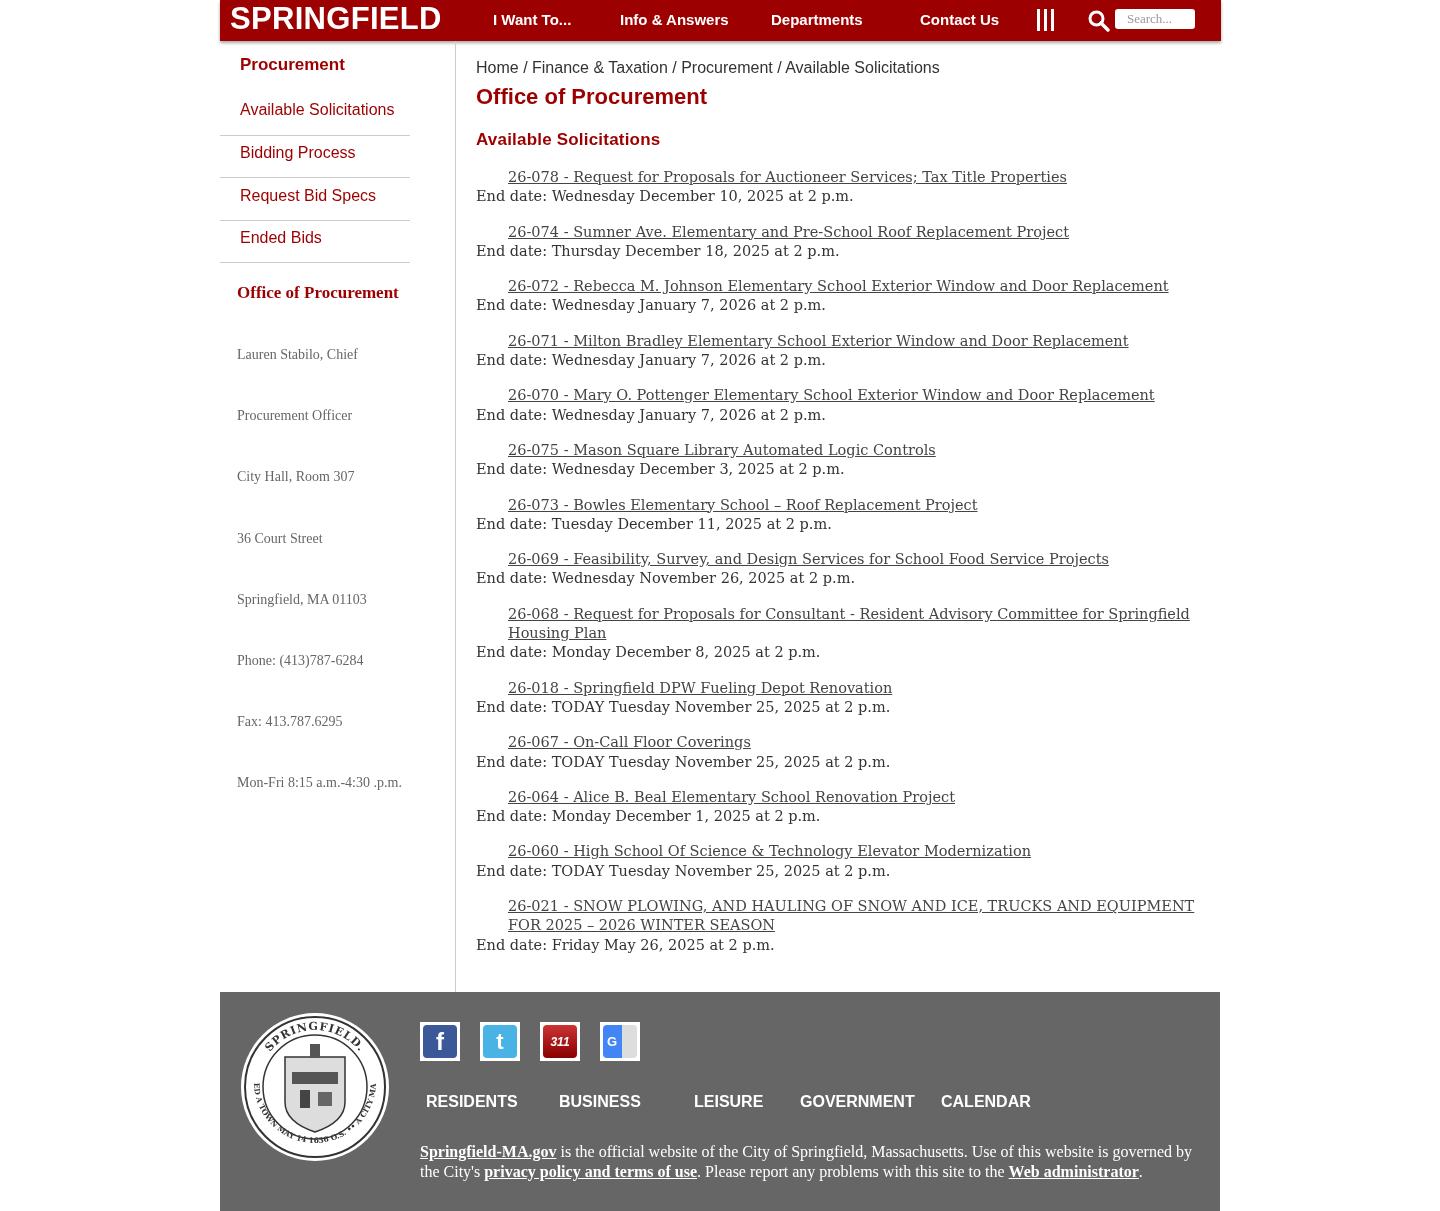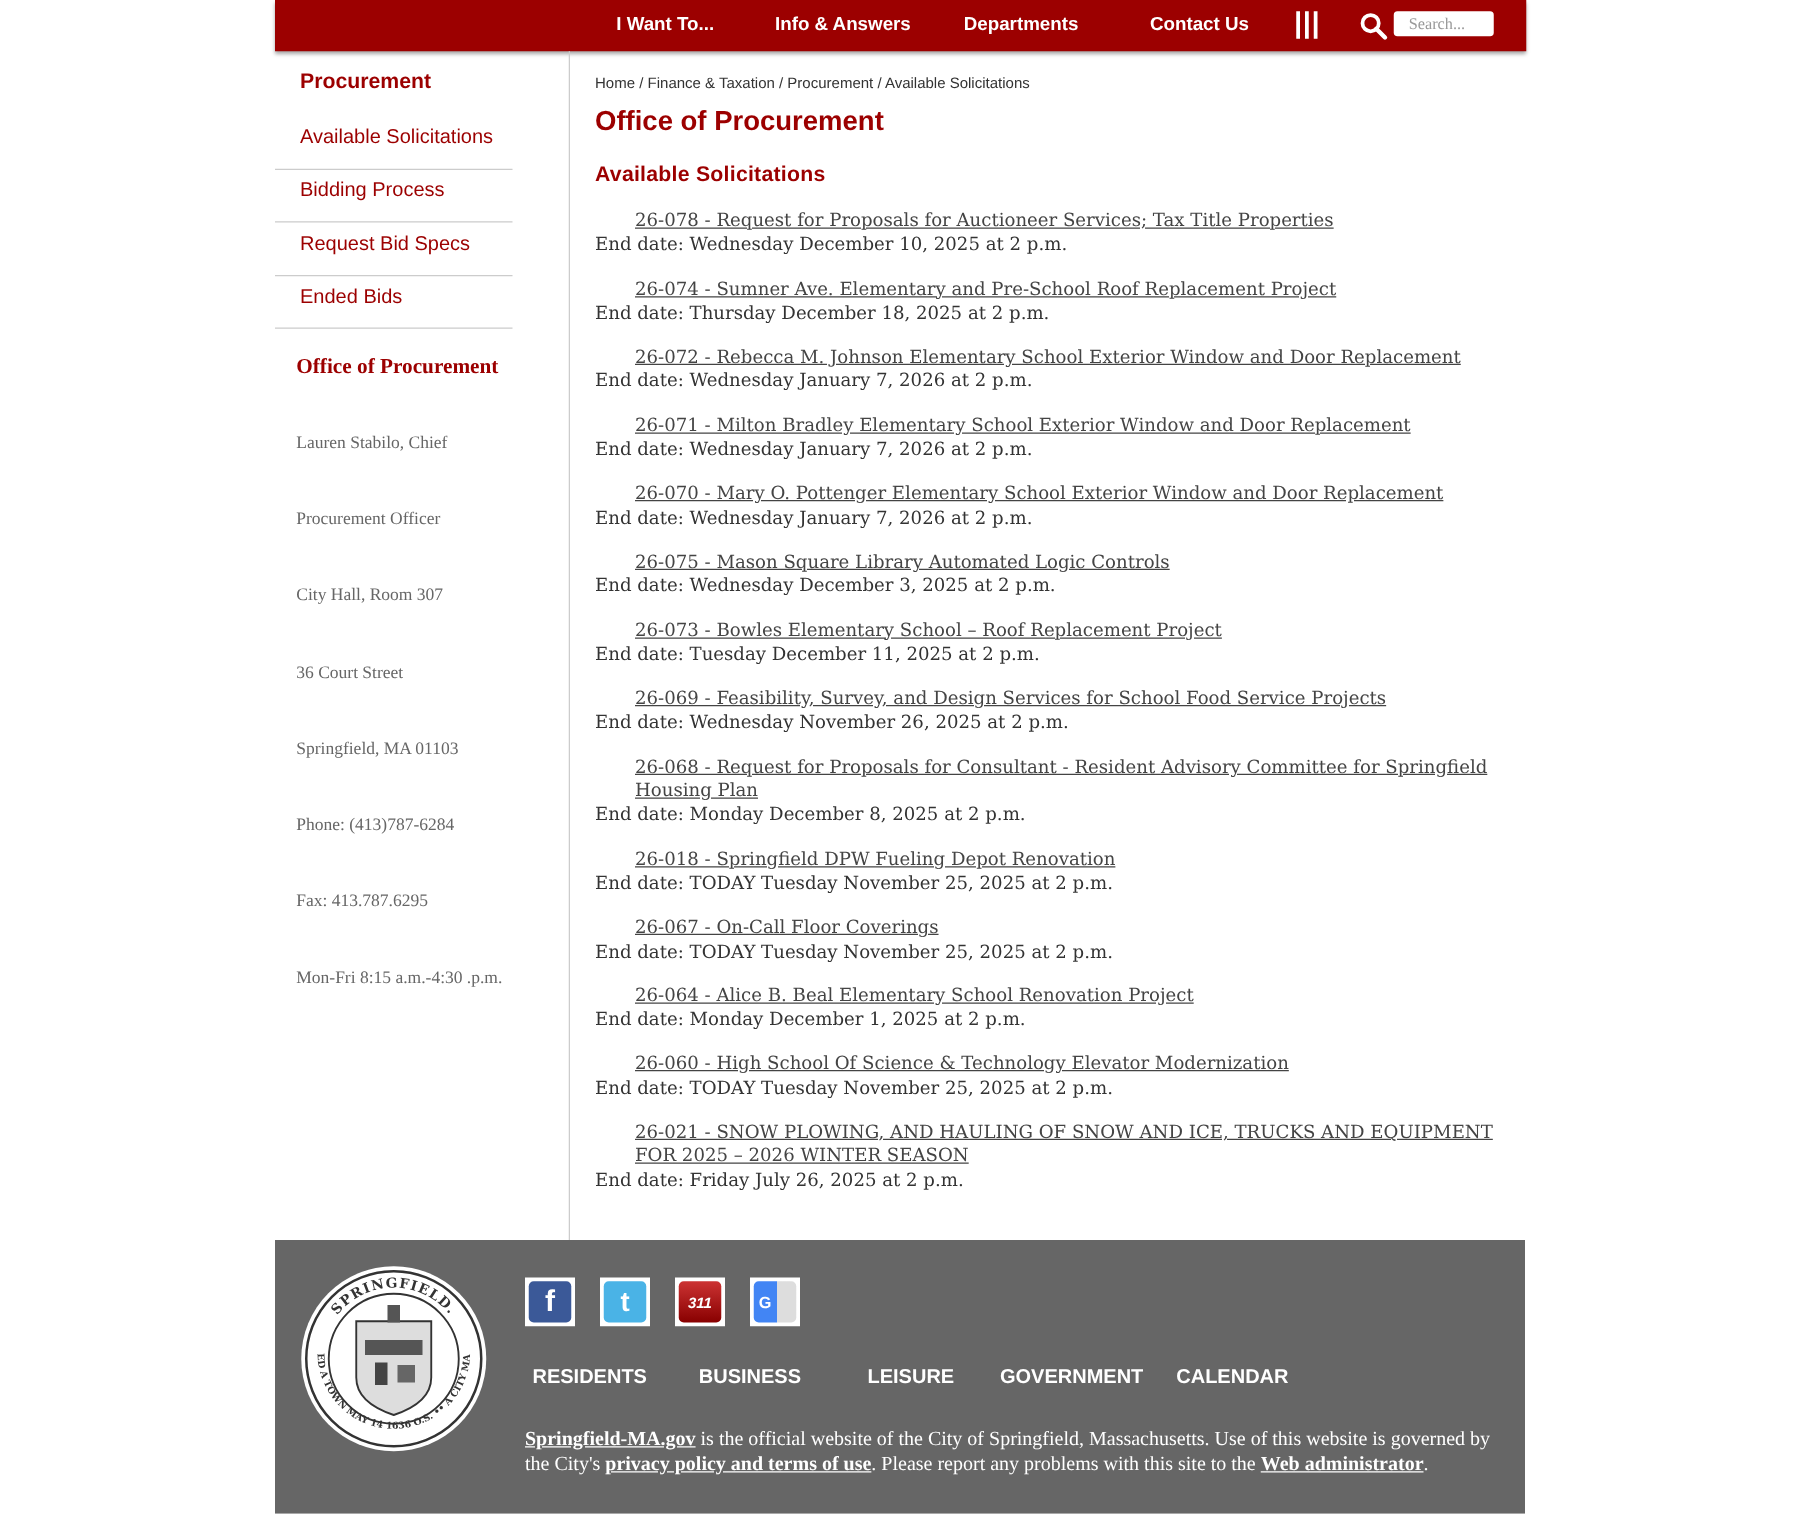"SPRINGFIELD" a.logo { html: none -> <a>SPRINGFIELD</a> }
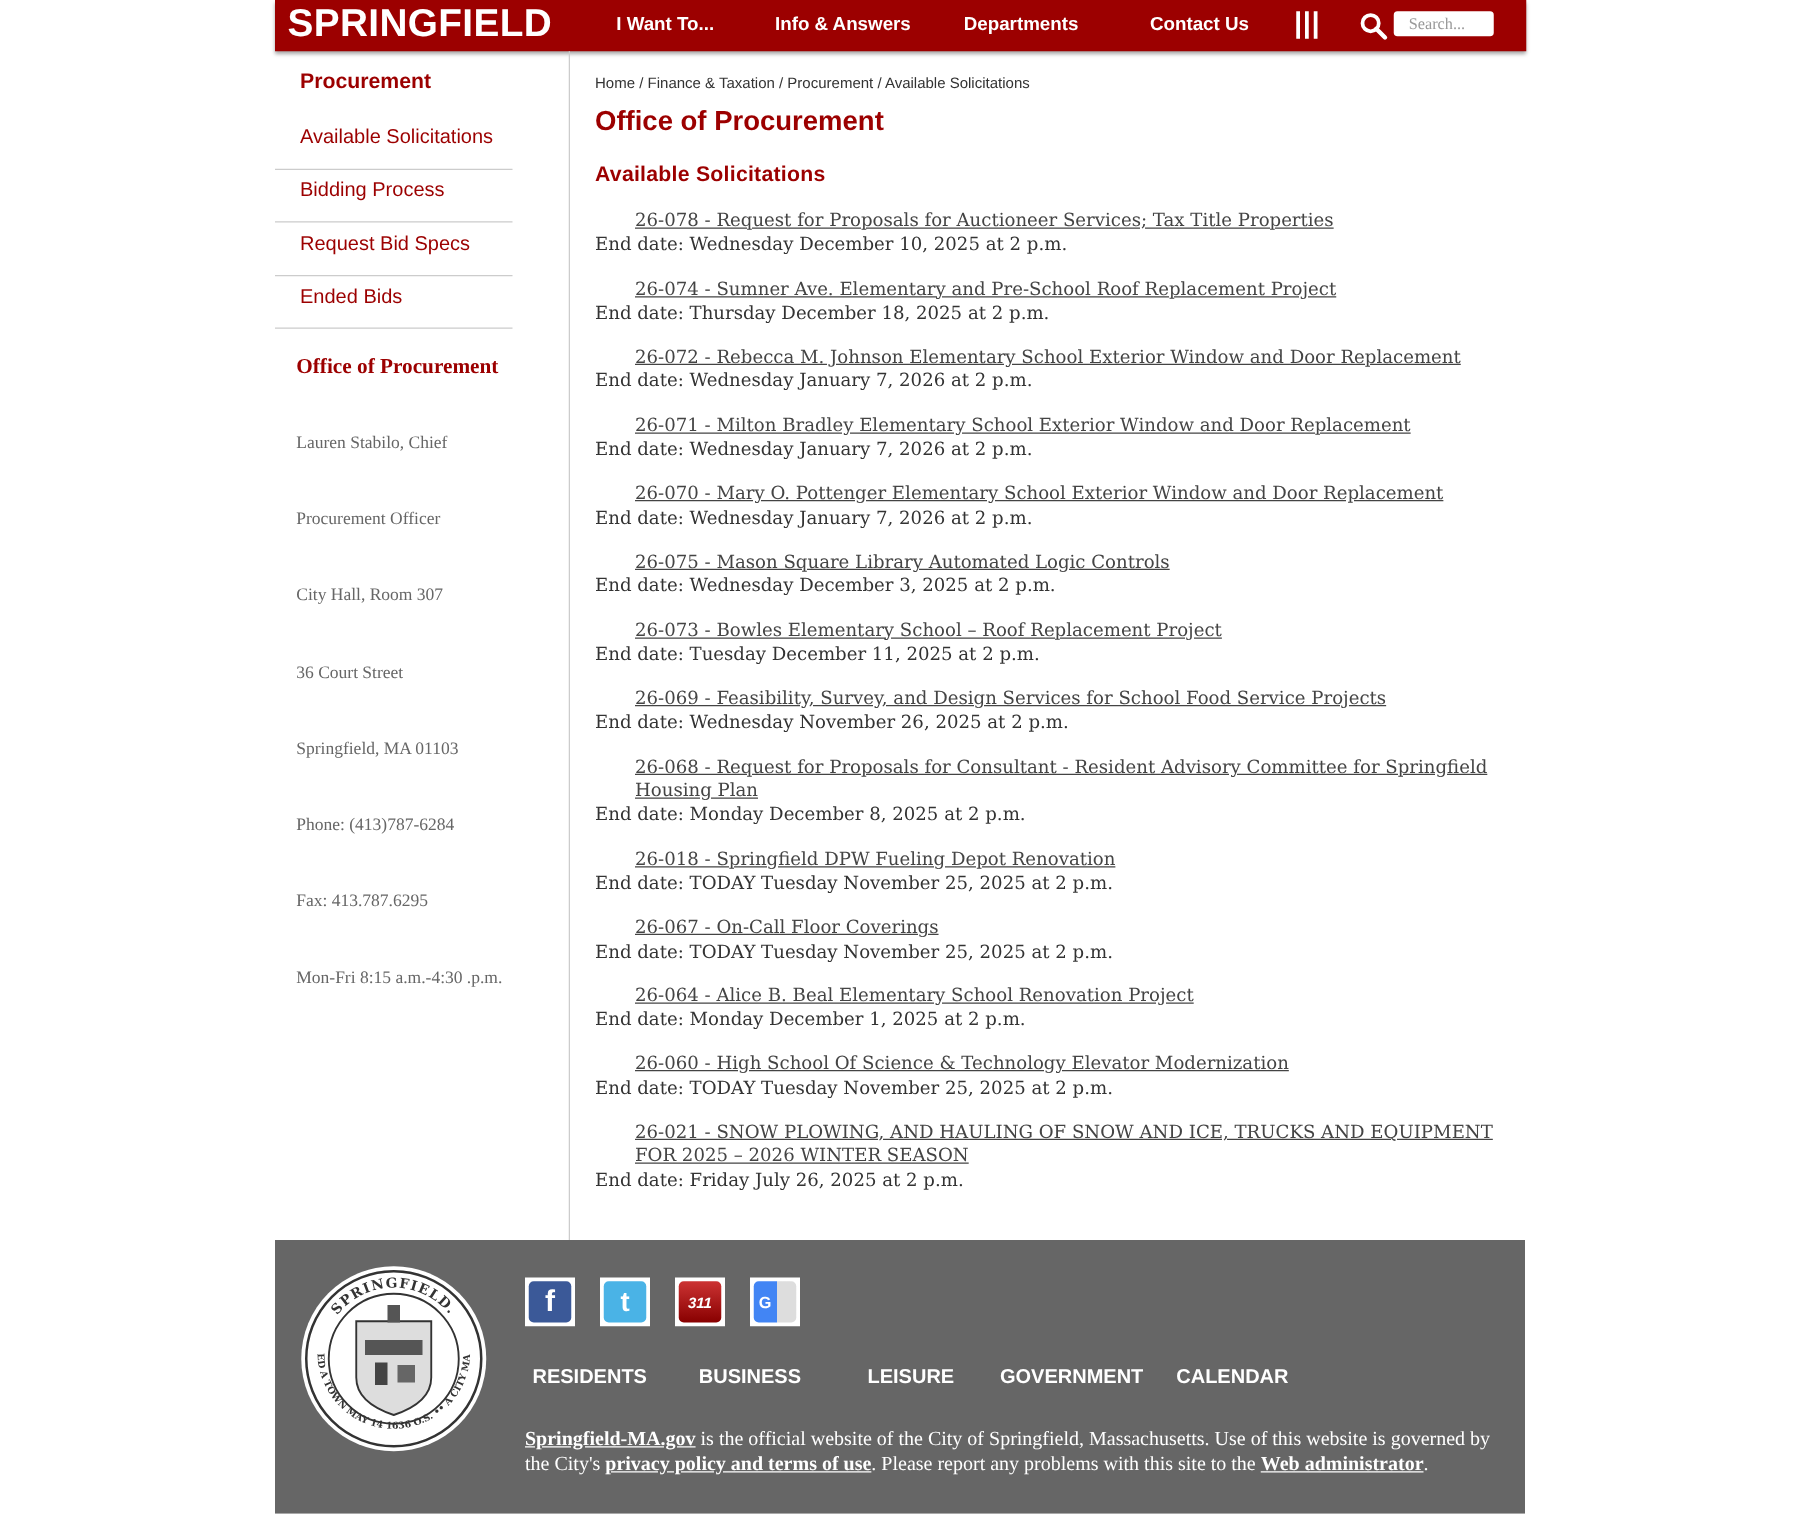"Home / Finance & Taxation" .breadcrumb { font-size: 12px -> 16px }
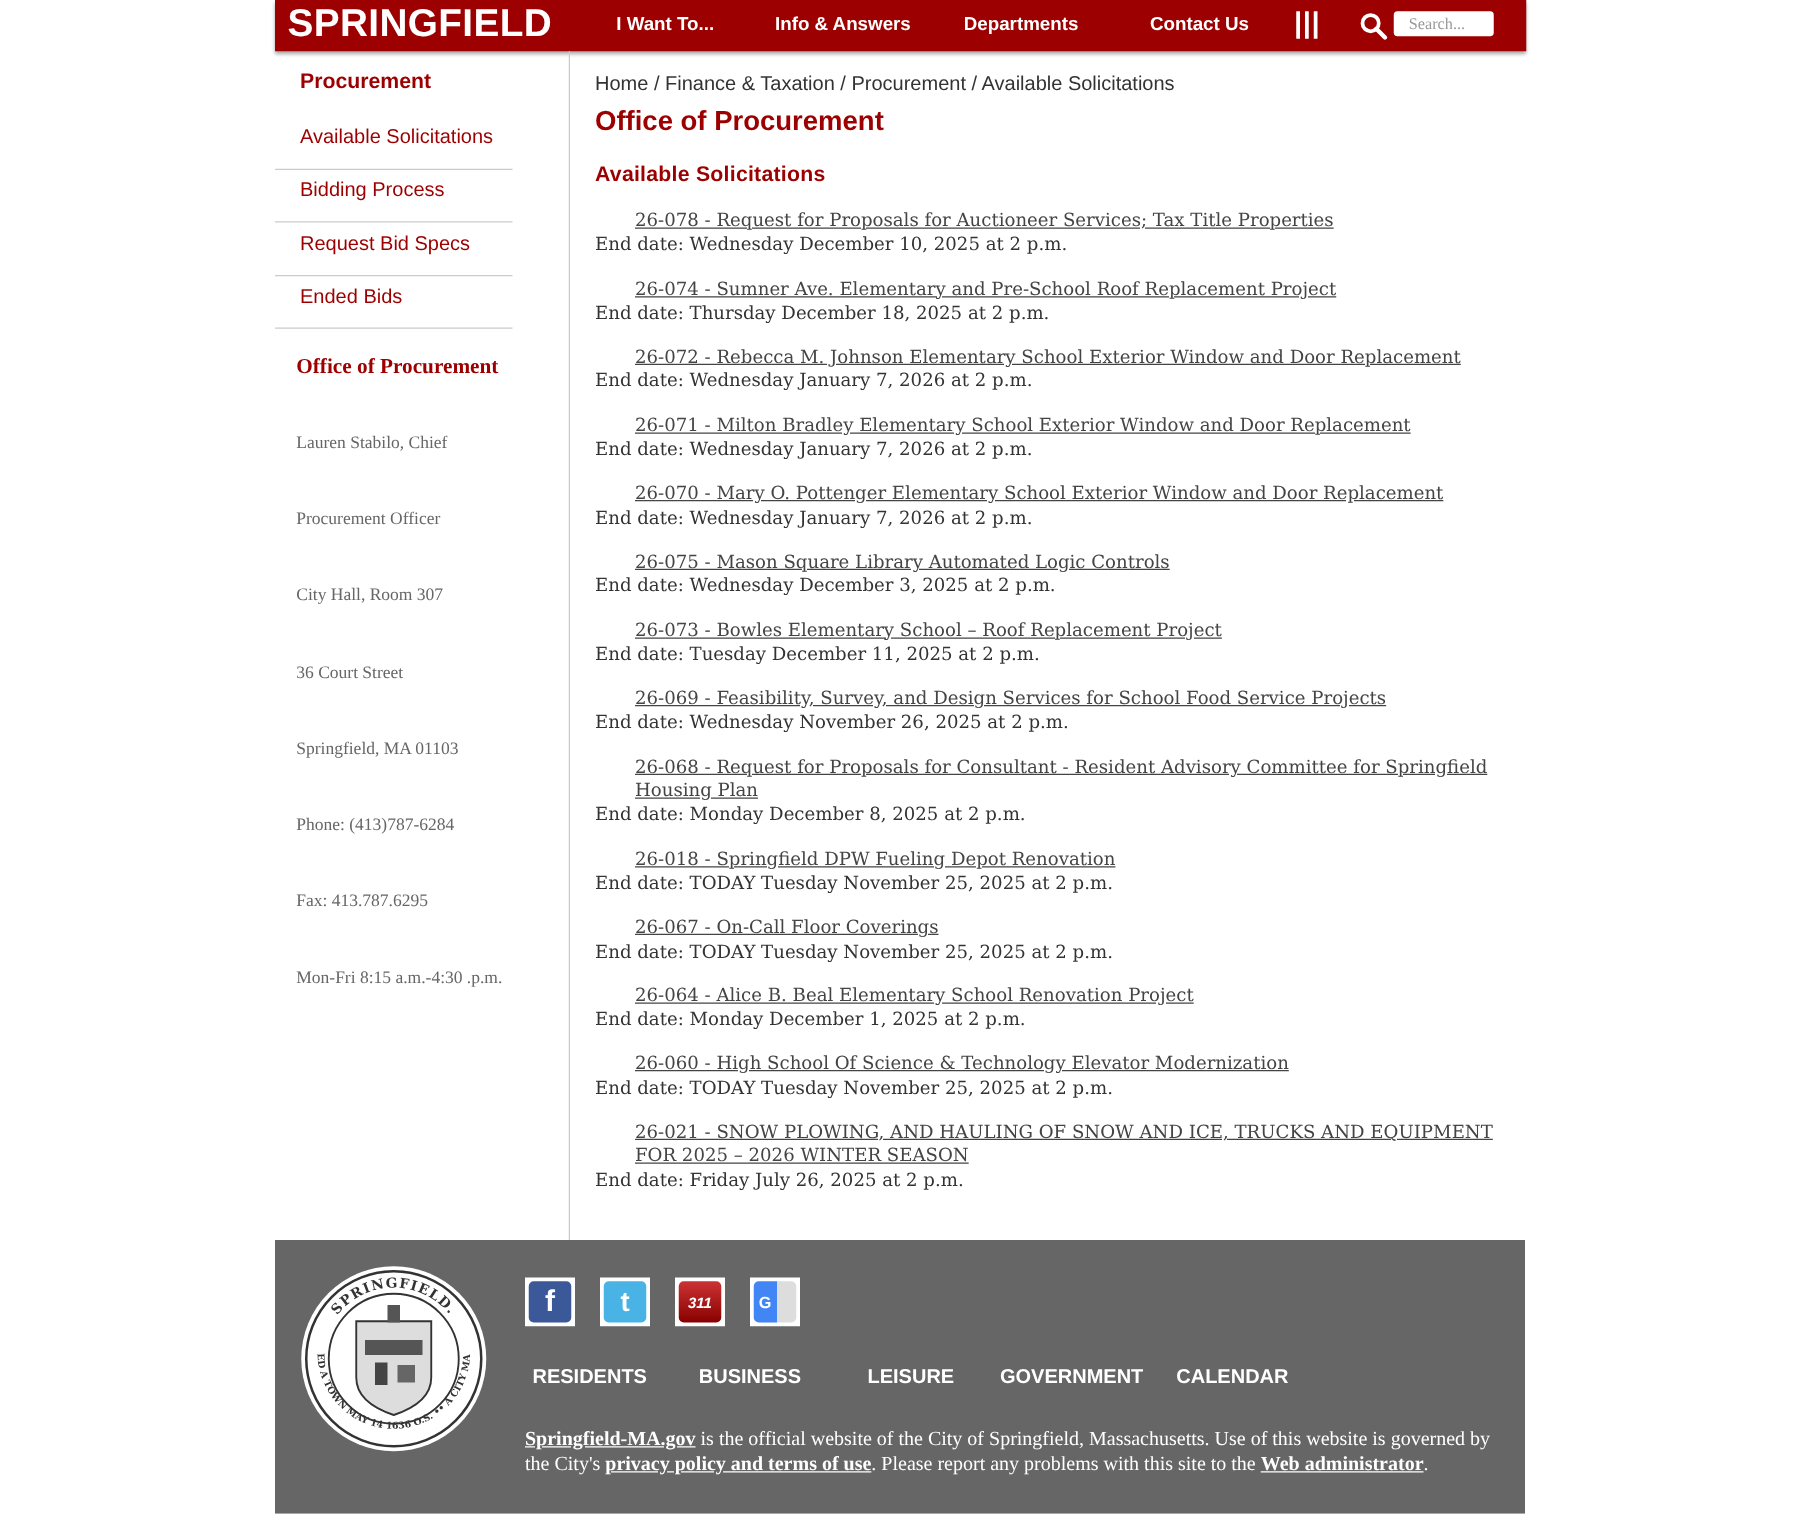"End date: Friday July 26," div.end { text: July -> May }
